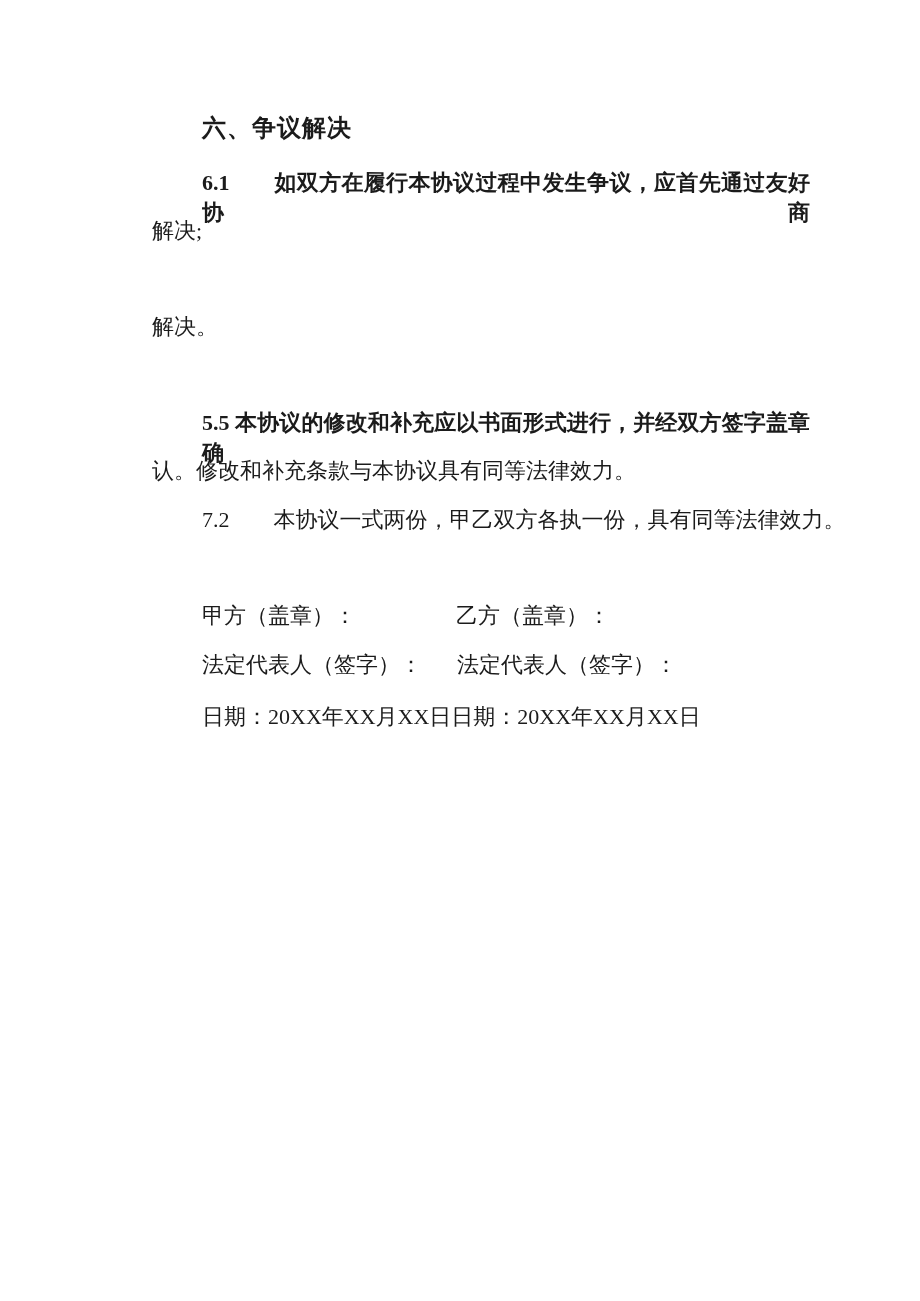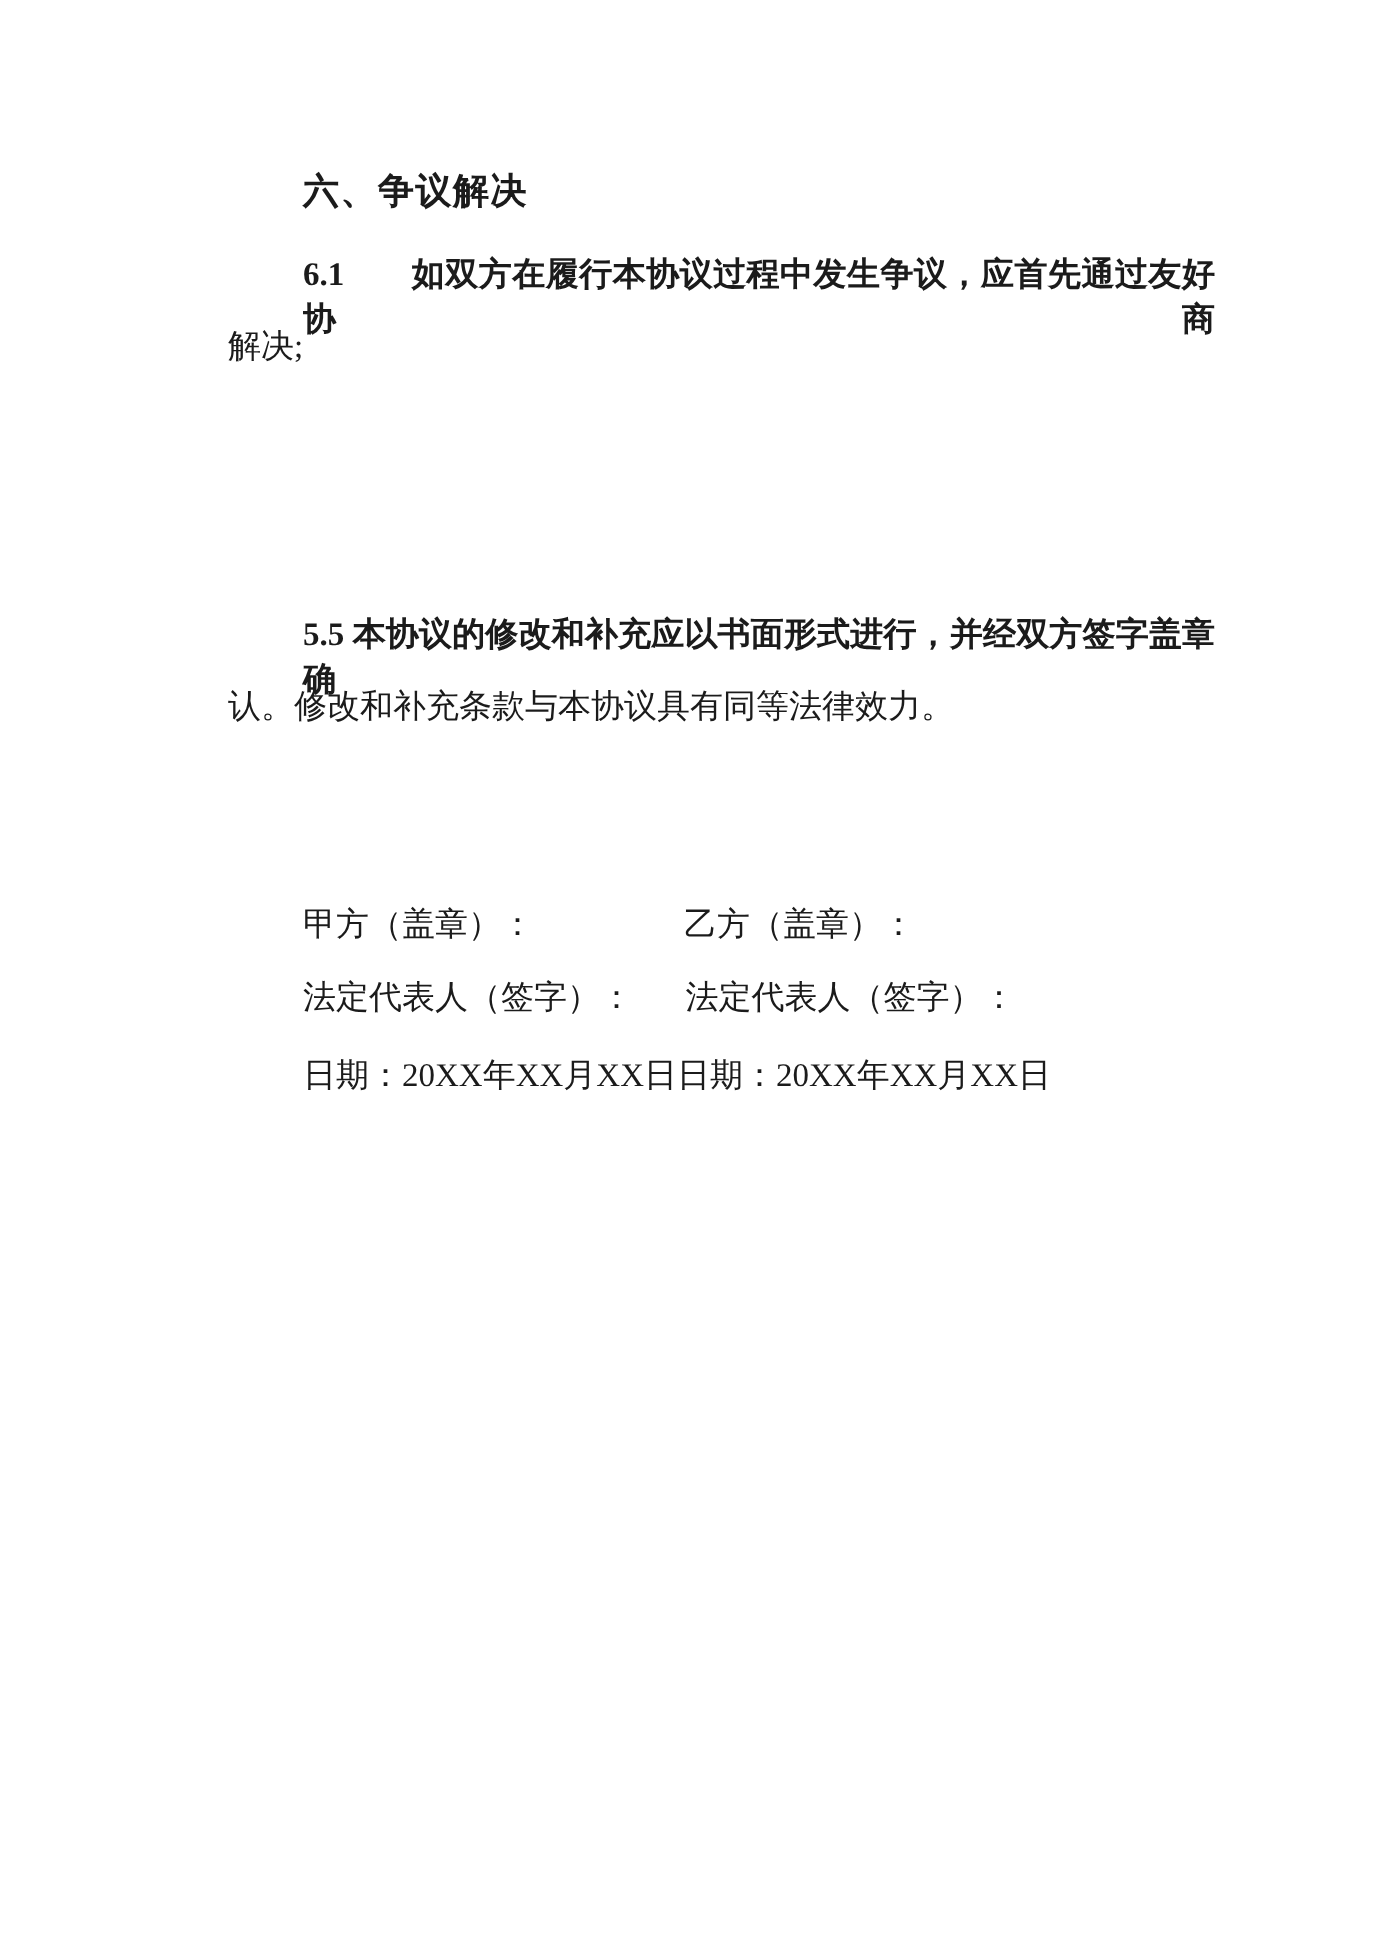"解决。" div.line { html: none -> <div>解决。</div> }
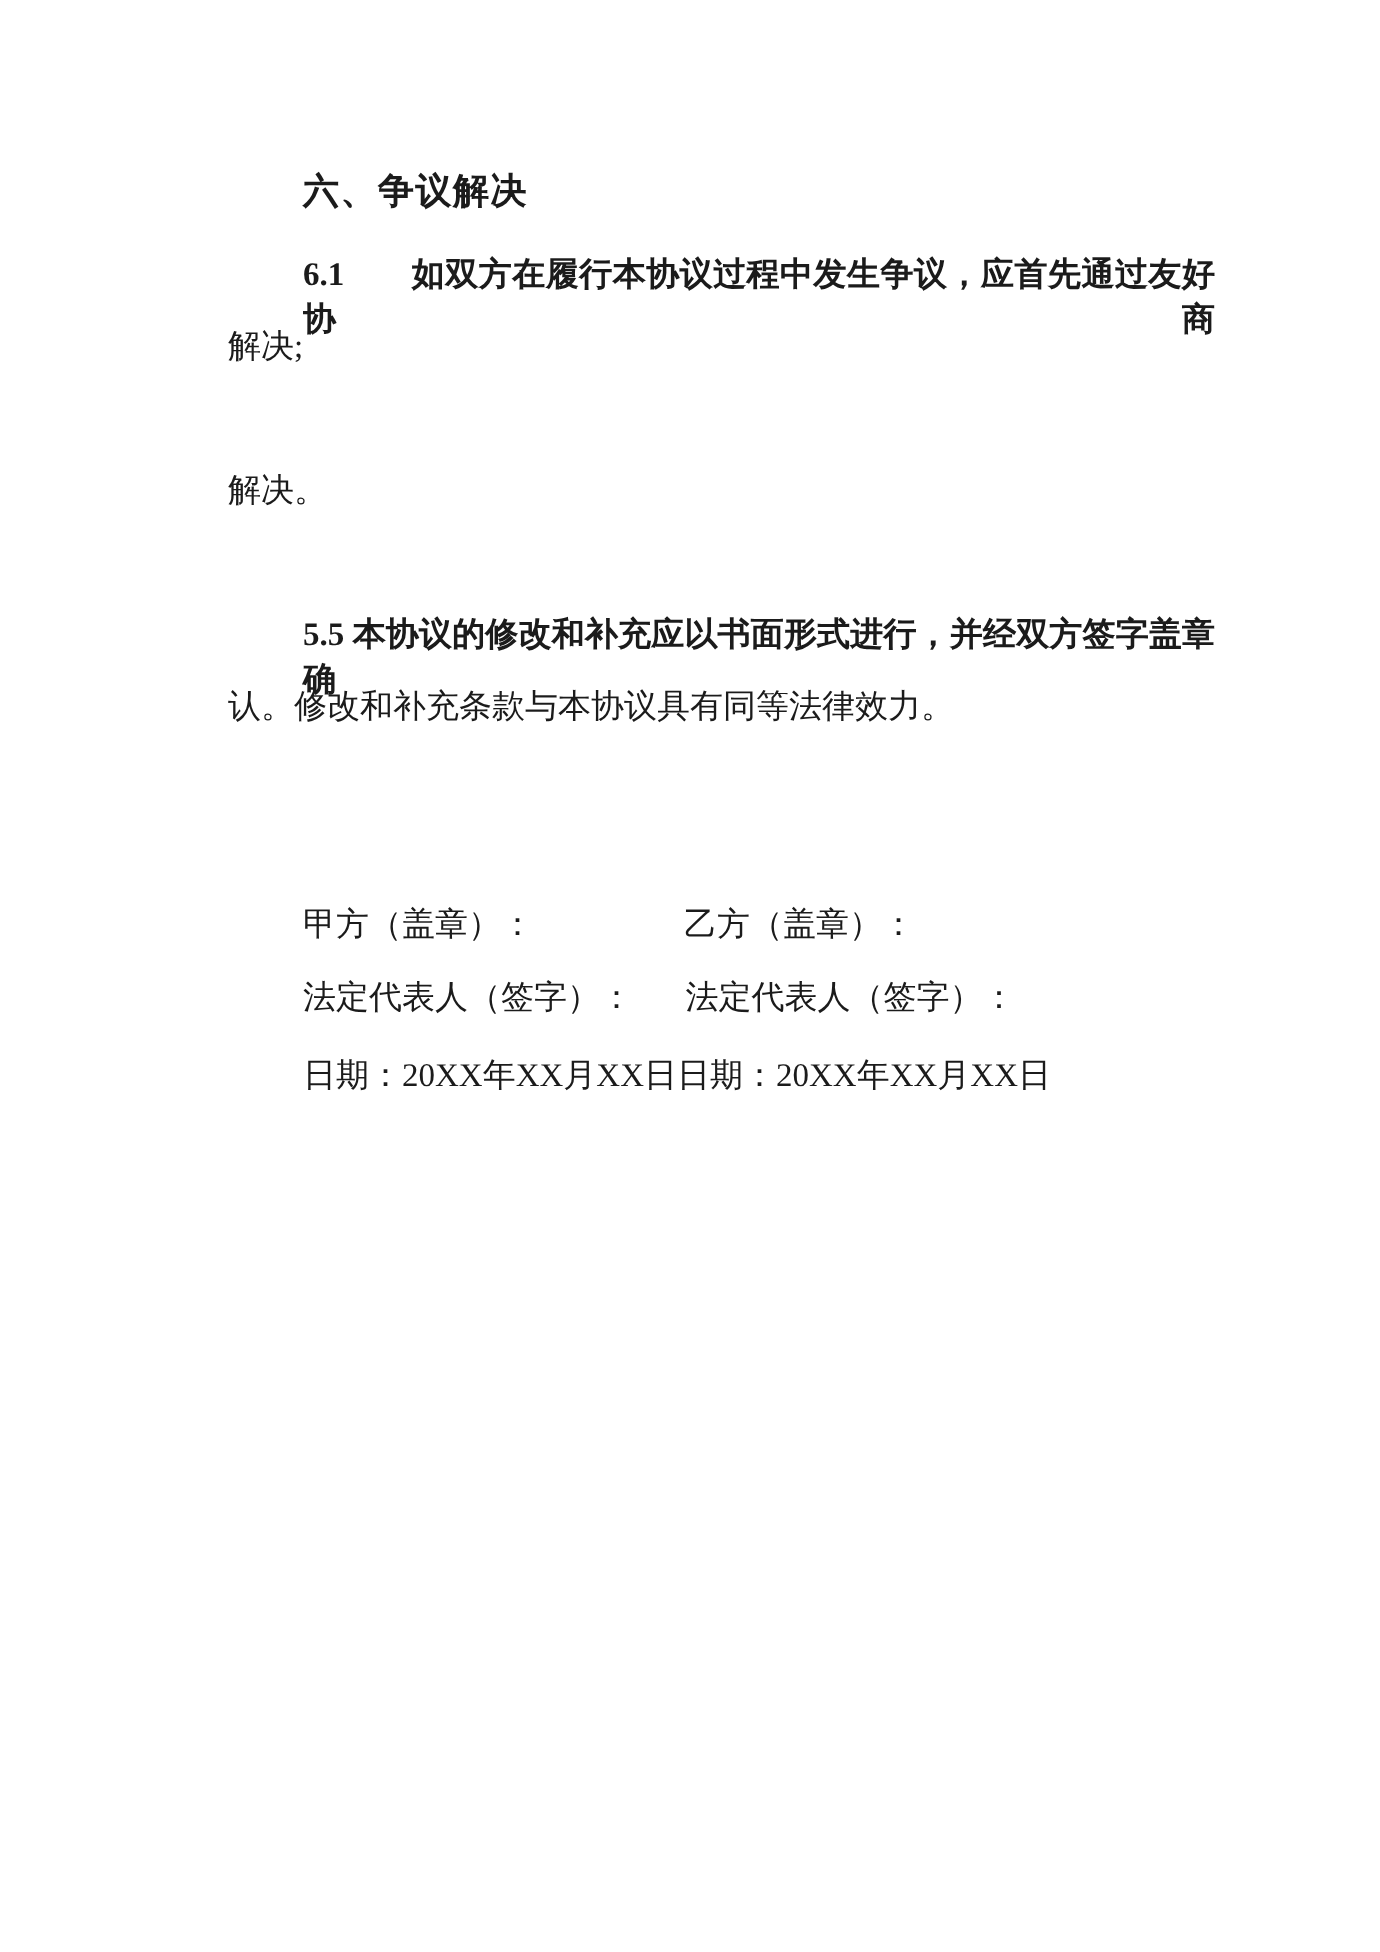"7.2 本协议一式两份，甲乙双方各执一份，具有同等法律效力。" div.line { html: none -> <div>7.2 本协议一式两份，甲乙双方各执一份，具有同等法律效力。</div> }
